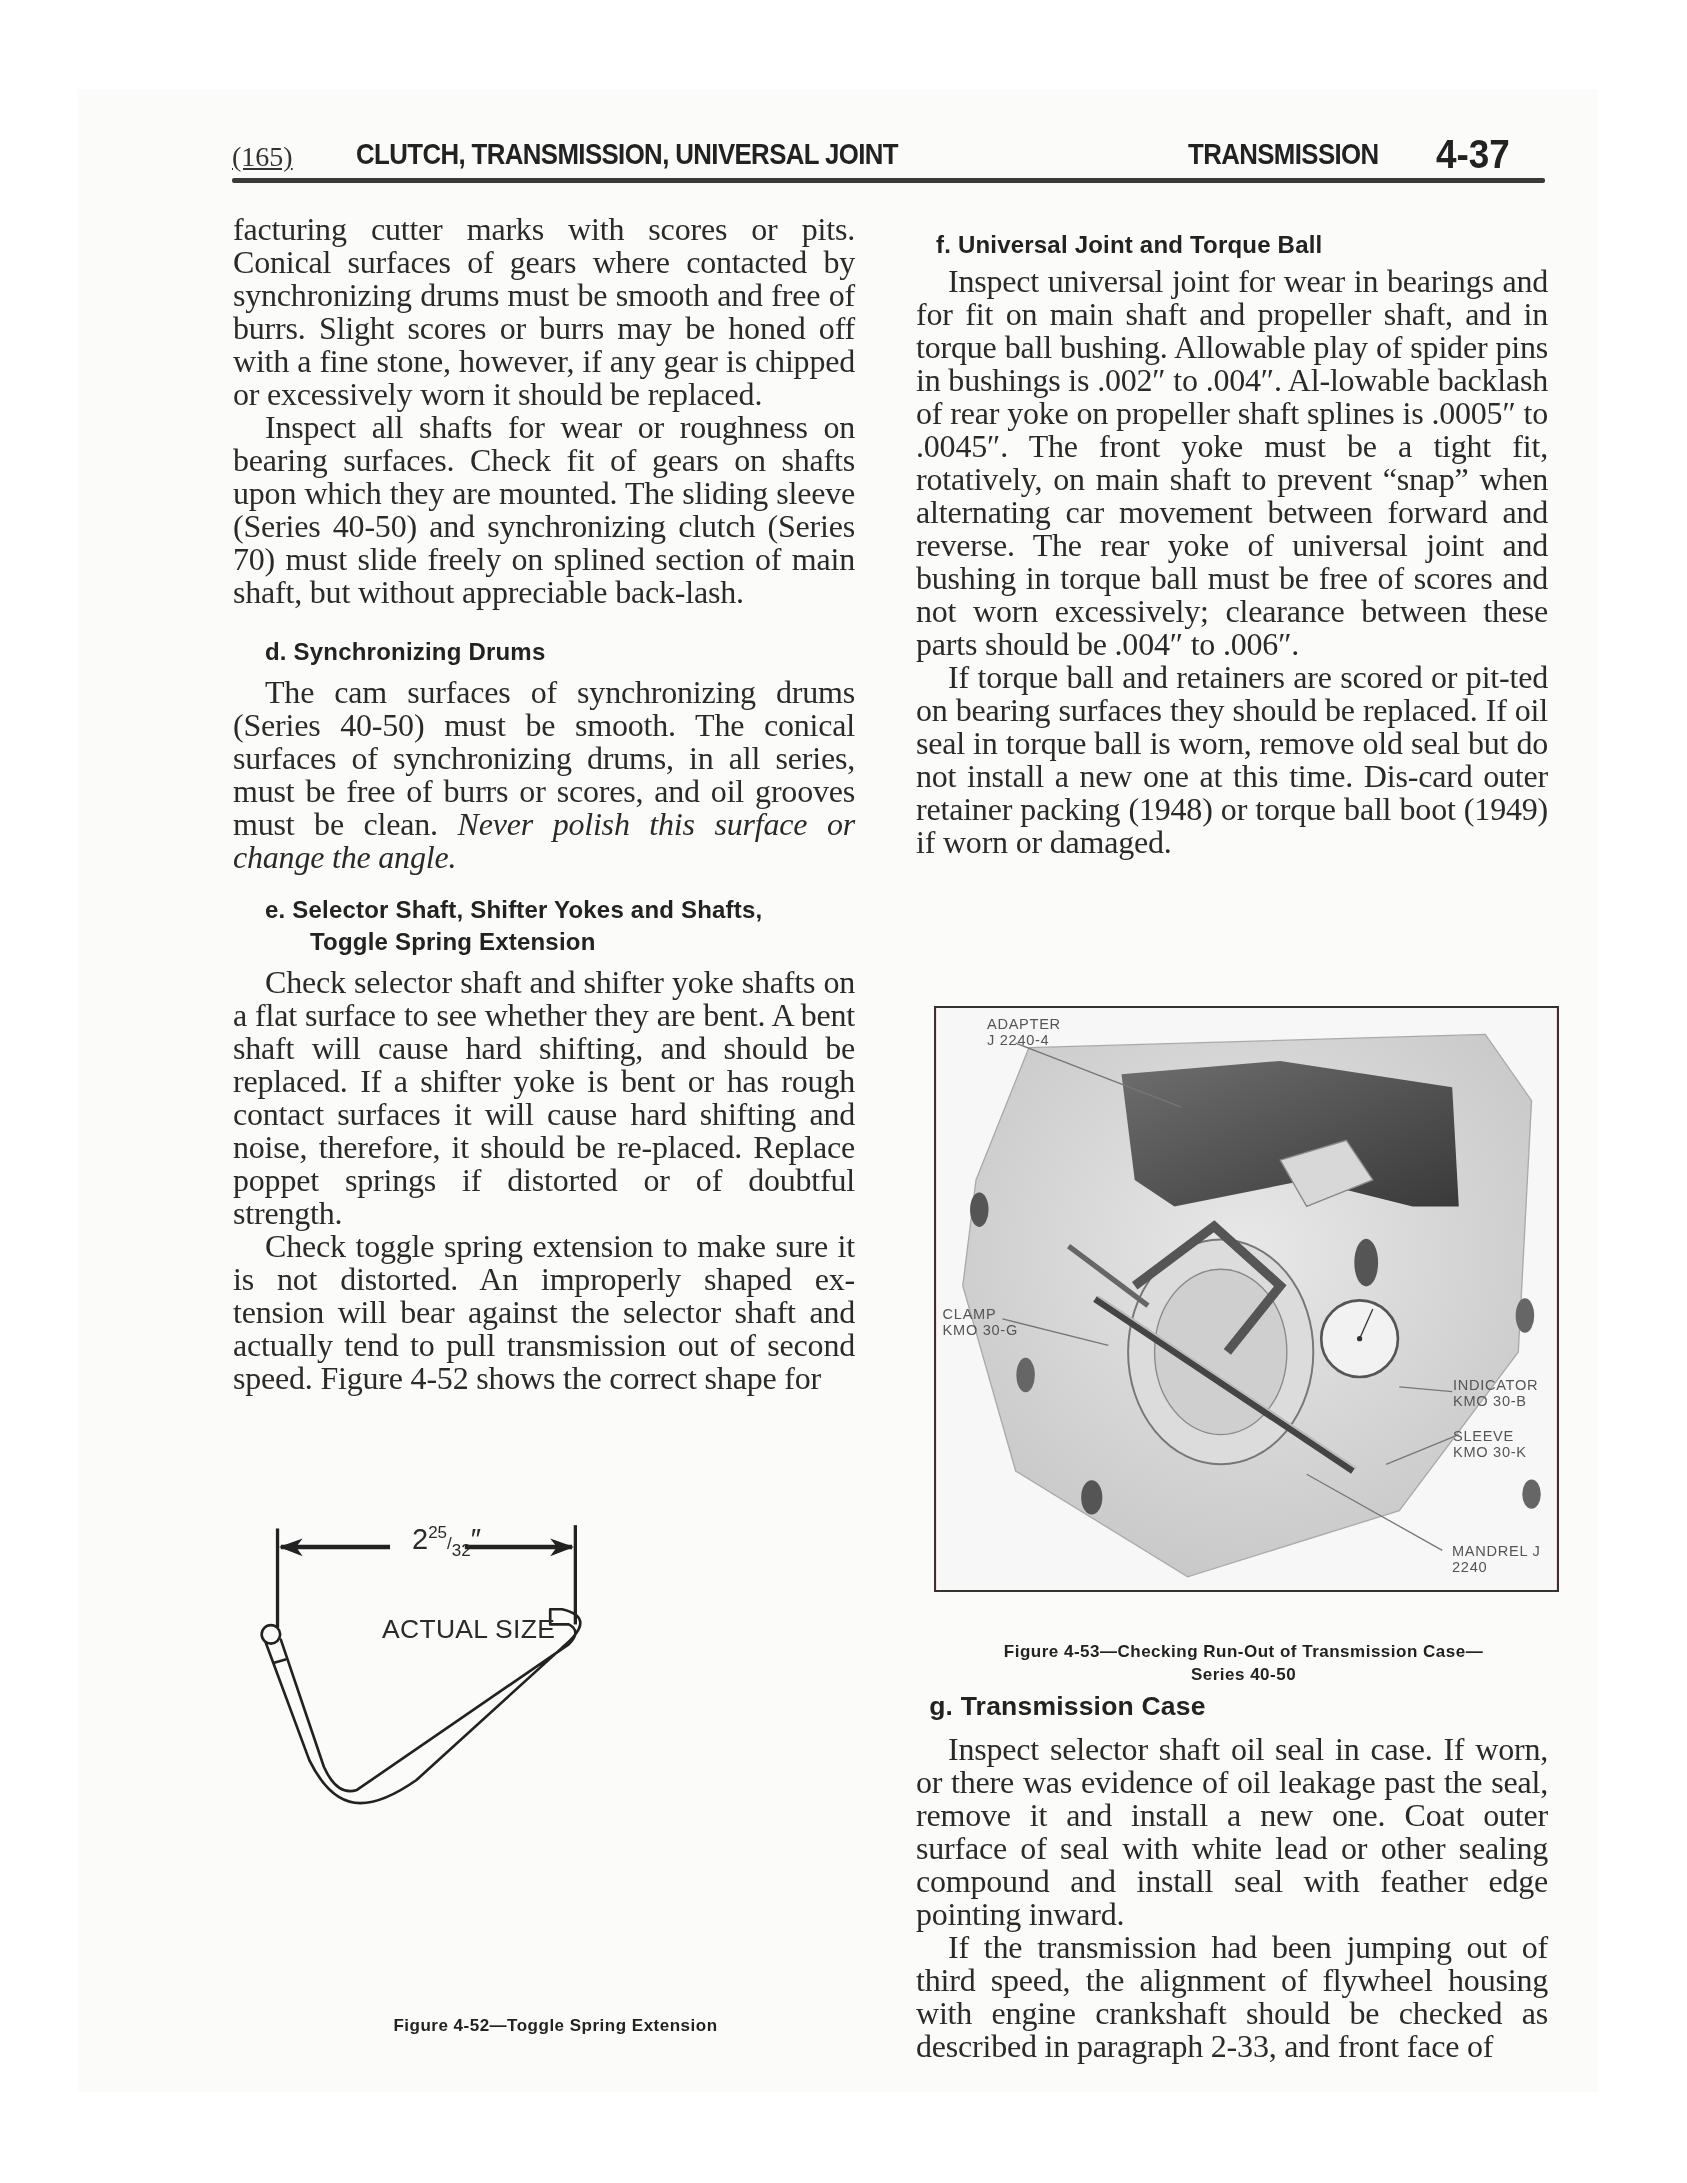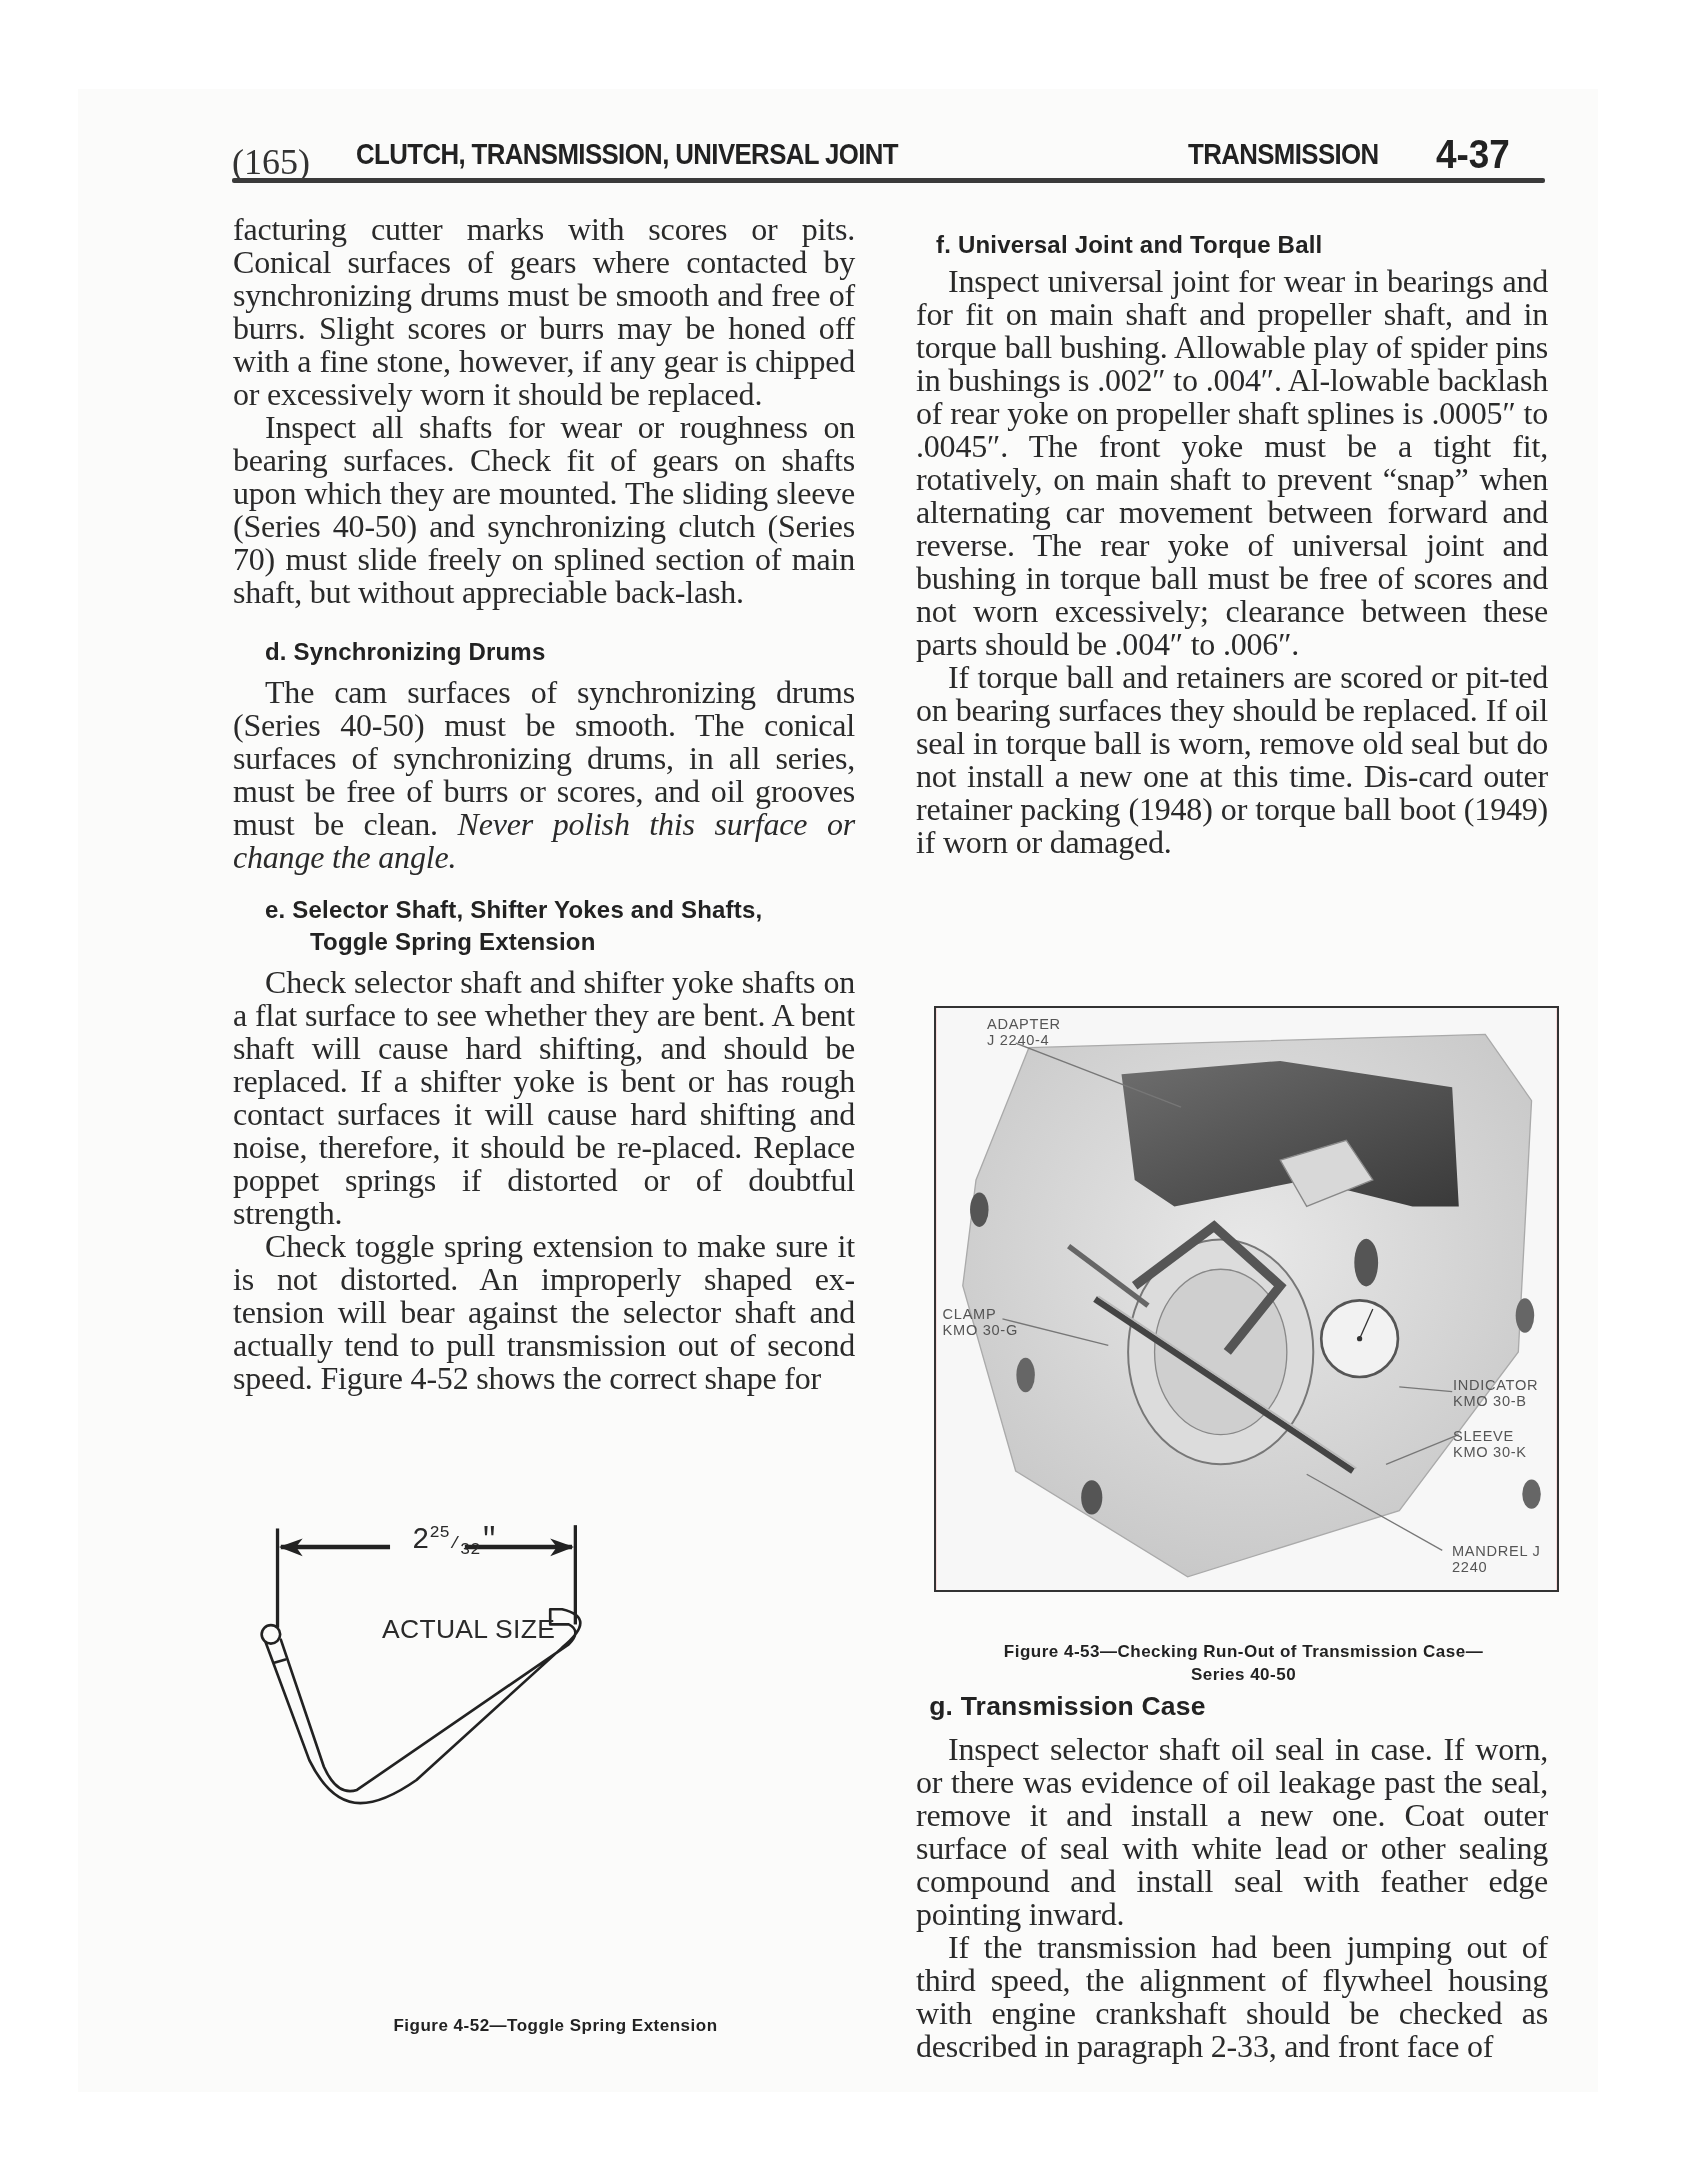"(165)" .hdr-pg { font-size: 36px -> 28px; text-decoration: none -> underline }
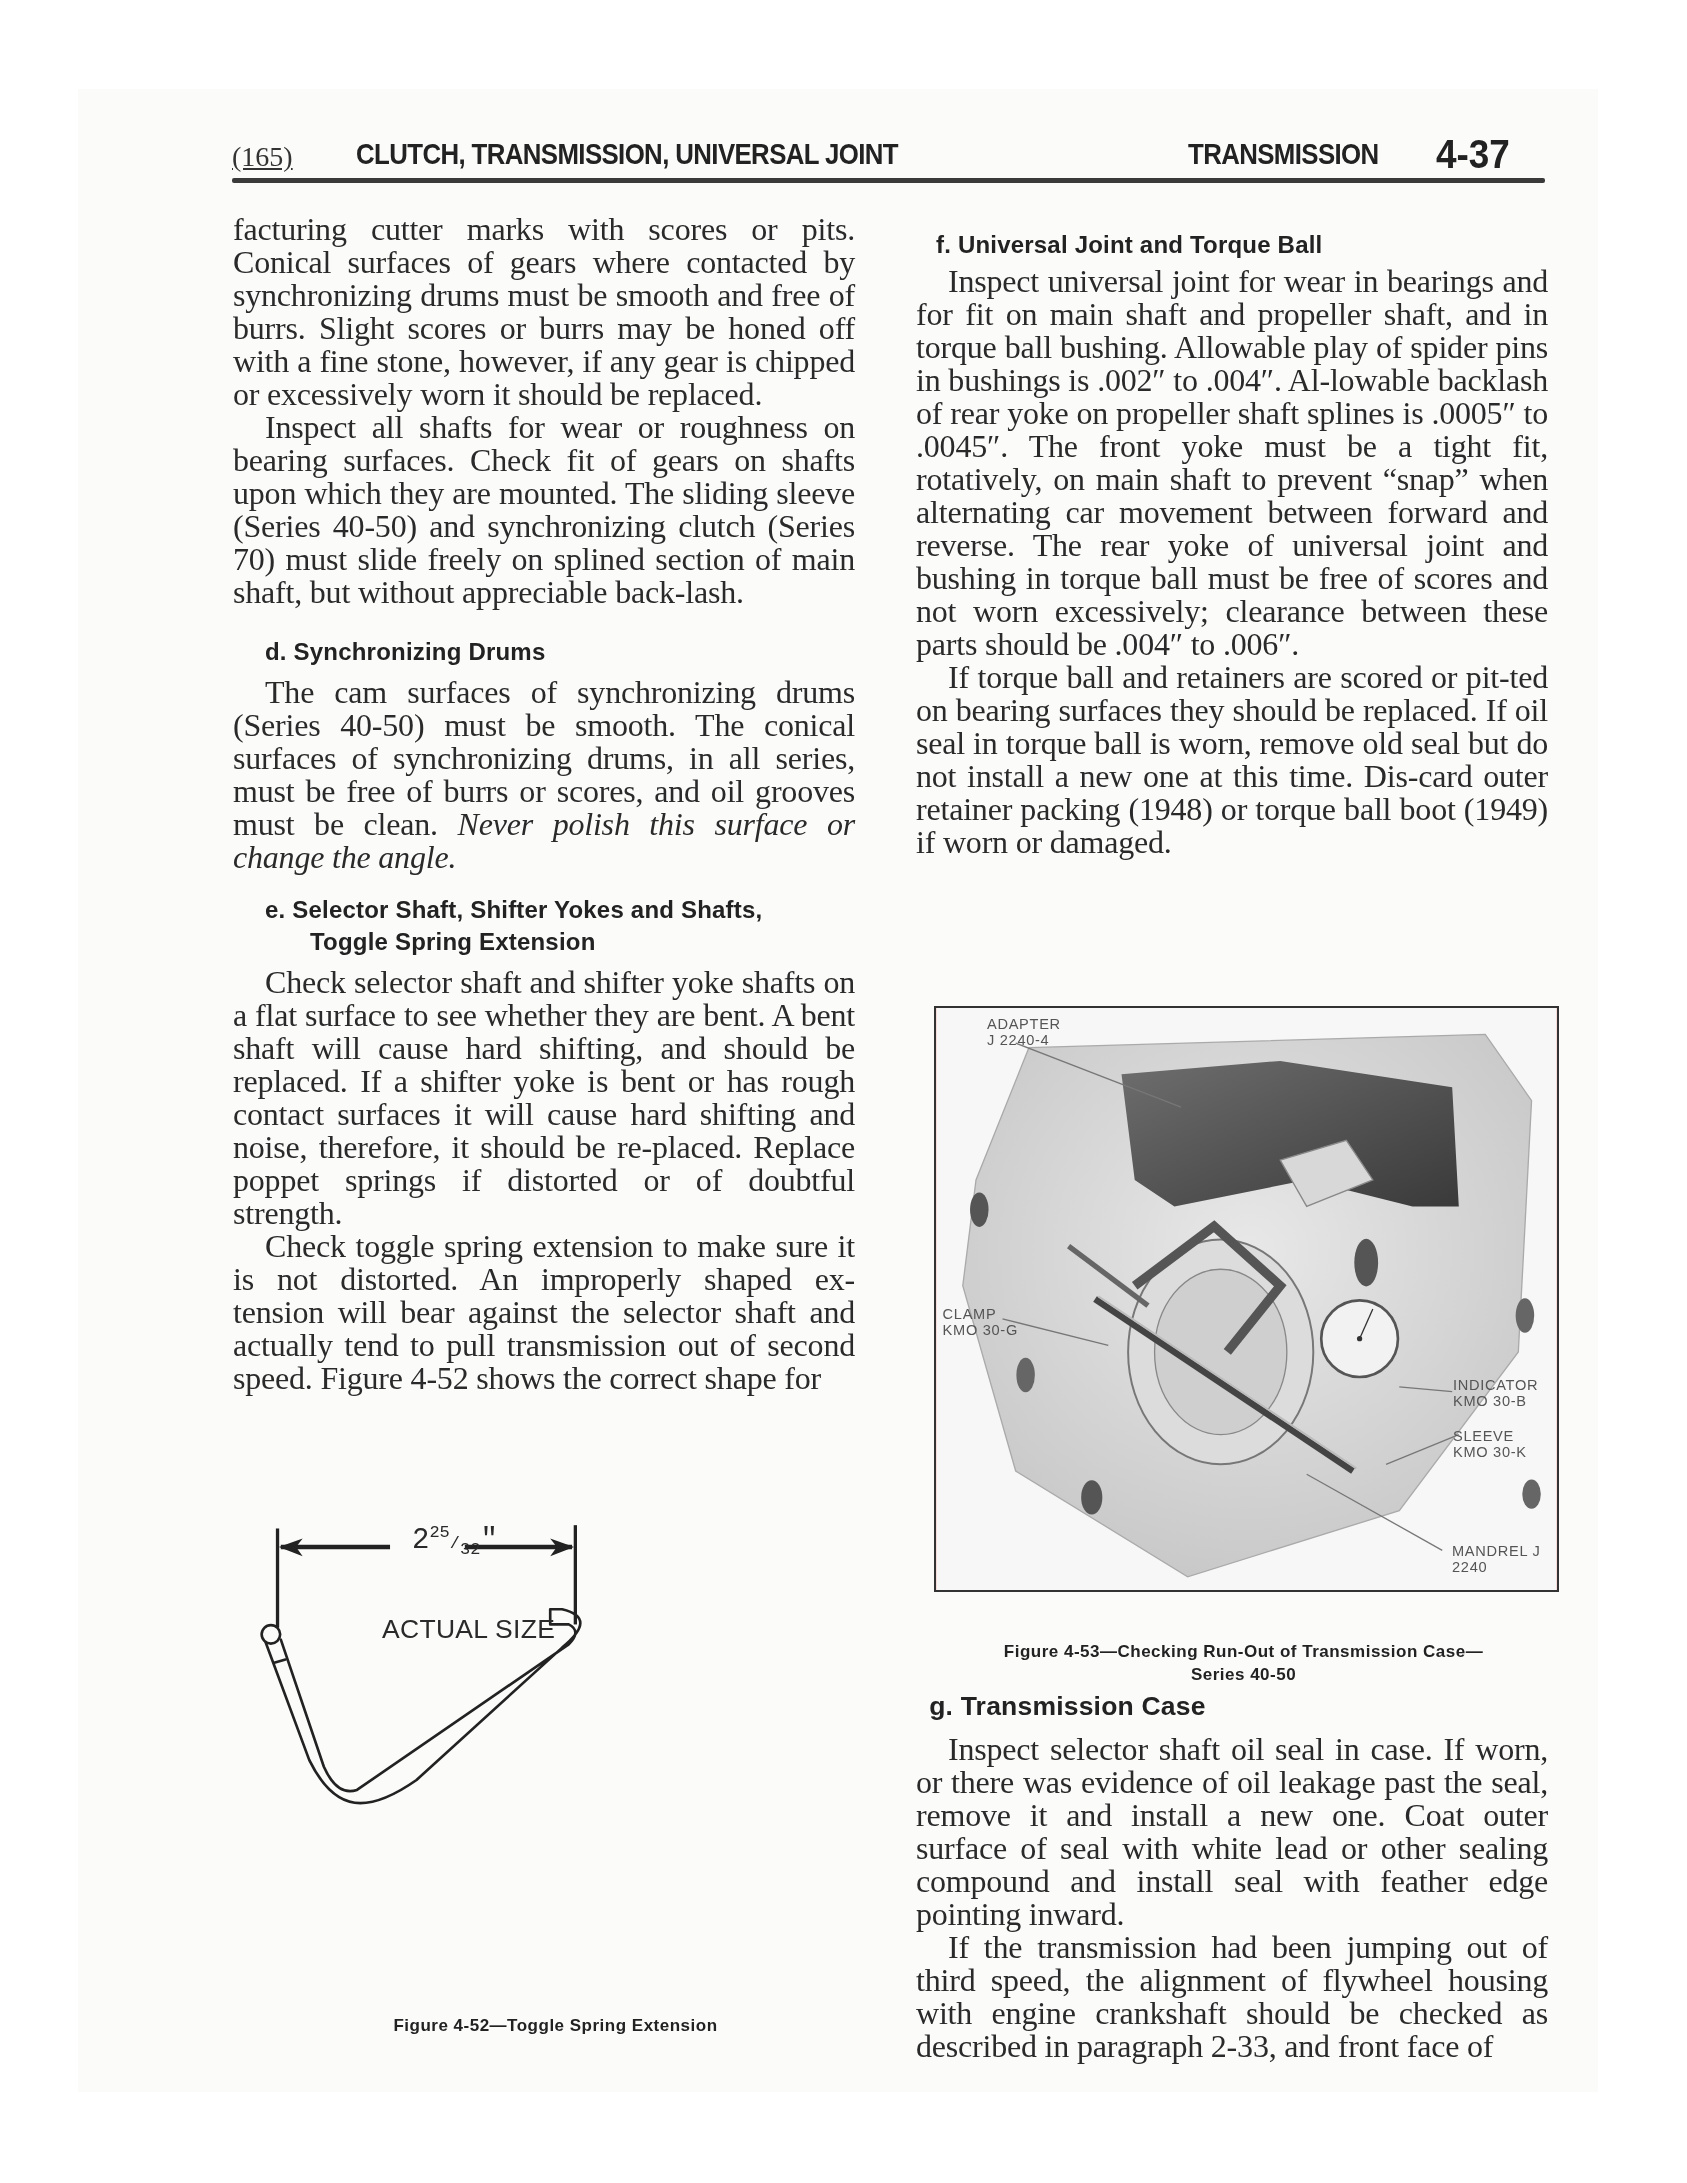"225/32″" .dim-label { font-family: Liberation Mono, monospace -> Liberation Sans, sans-serif }
